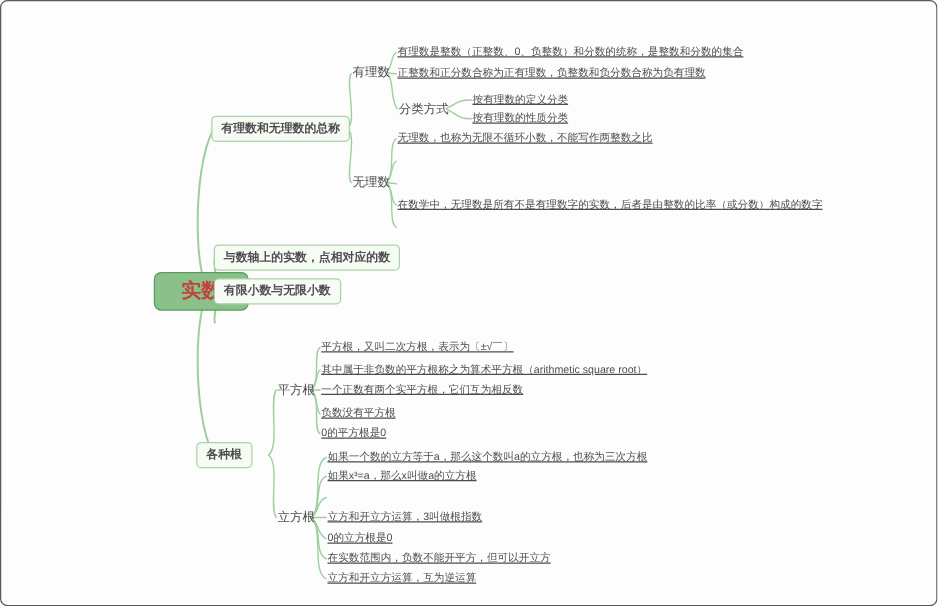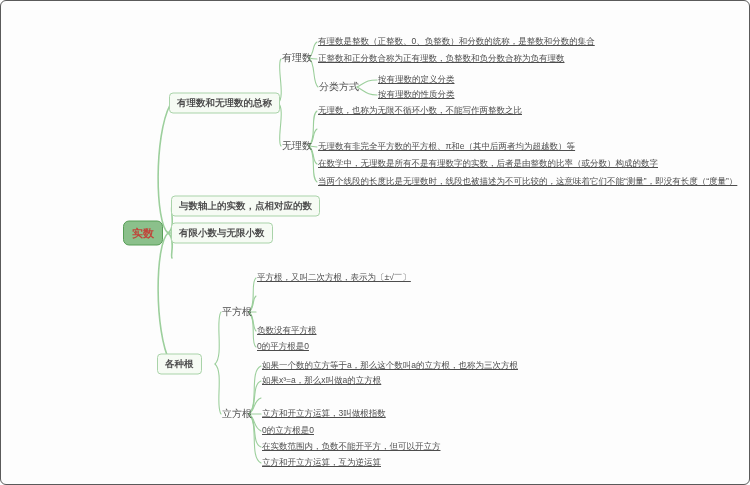"无理数有非完全平方数的平方根、π和e（其中后两者均为超越数）等" div.node { html: <div>无理数有非完全平方数的平方根、π和e（其中后两者均为超越数）等</div> -> none }
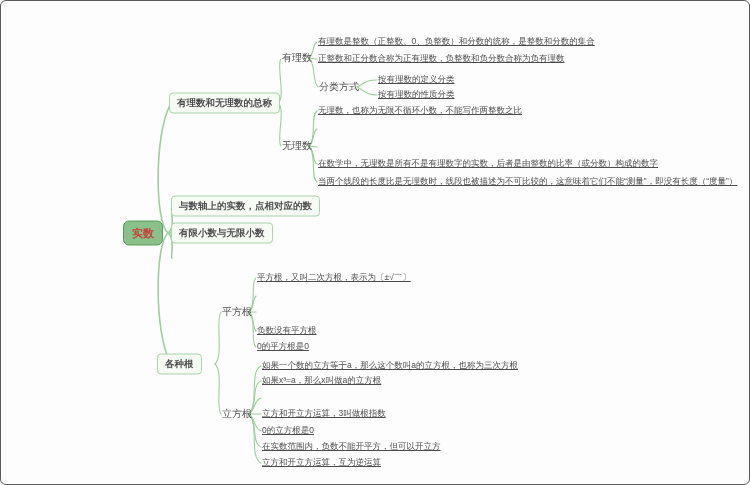"当两个线段的长度比是无理数时，线段也被描述为不可比较的，这意味着它们不能“测量”" div.node { html: <div>当两个线段的长度比是无理数时，线段也被描述为不可比较的，这意味着它们不能“测量”，即没有长度（“度量”）</div> -> none }
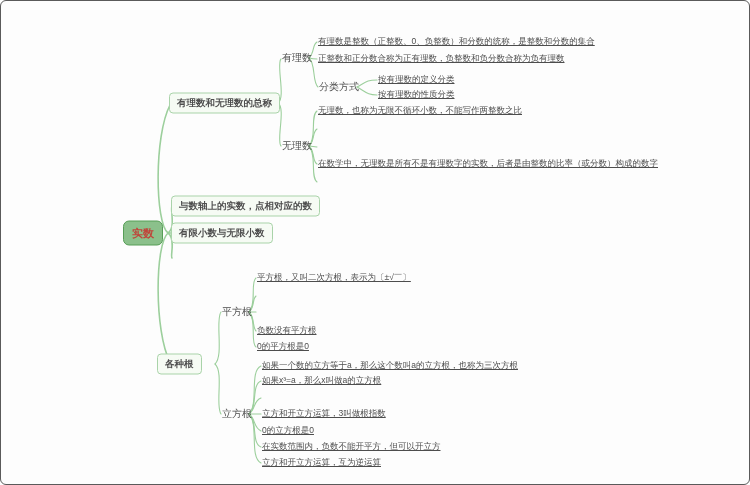"实数" .root { font-size: 11px -> 16px; padding: 4px 8px -> 4px 21px }
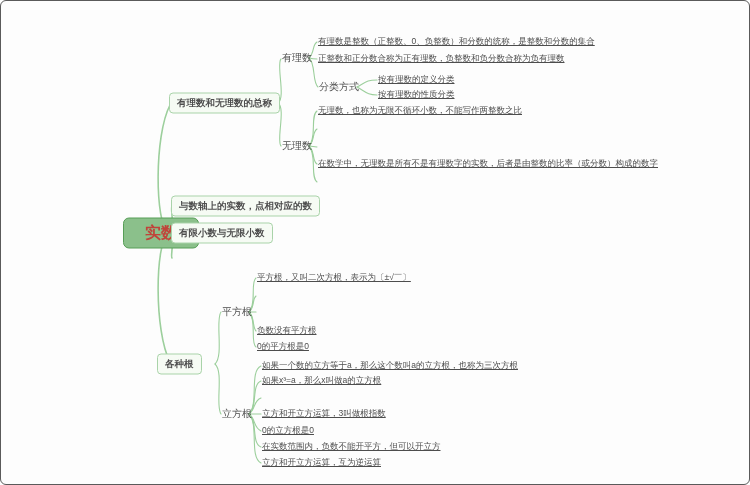"其中属于非负数的平方根称之为算术平方根（arithmetic square" div.node { html: none -> <div>其中属于非负数的平方根称之为算术平方根（arithmetic square root）</div> }
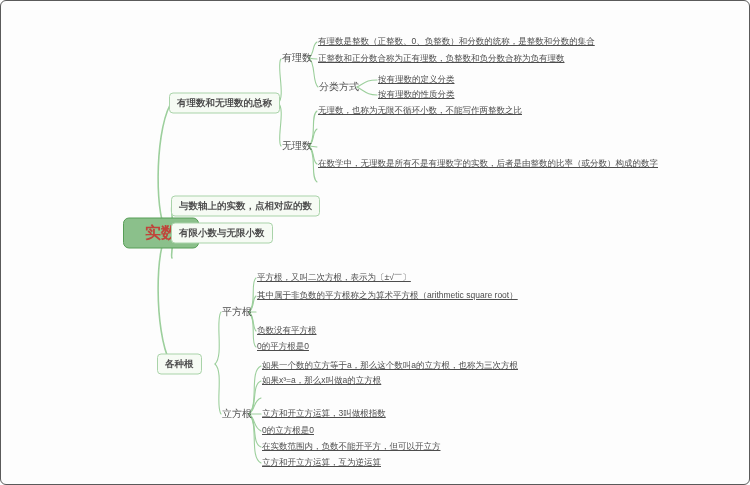"一个正数有两个实平方根，它们互为相反数" div.node { html: none -> <div>一个正数有两个实平方根，它们互为相反数</div> }
